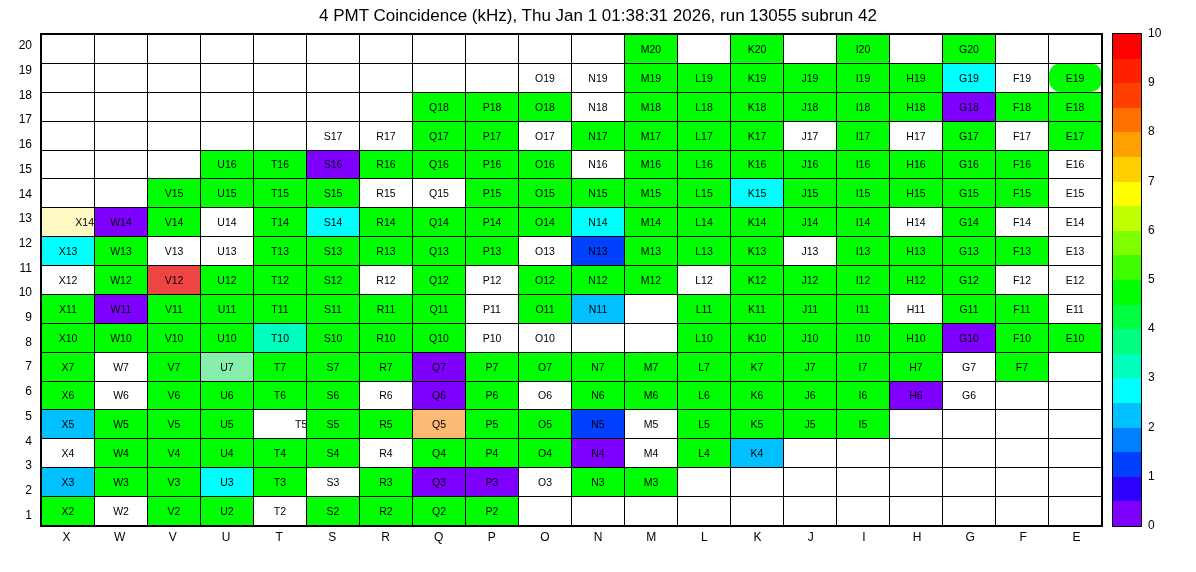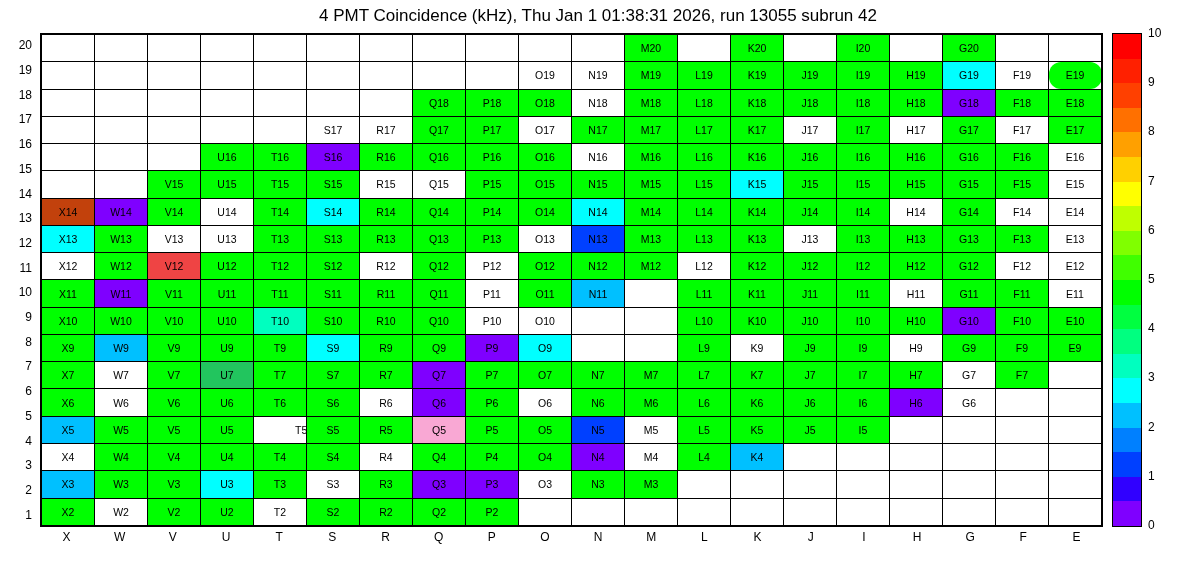"X14" td { background: #c2410c -> #fef9c3; text-align: none -> right }
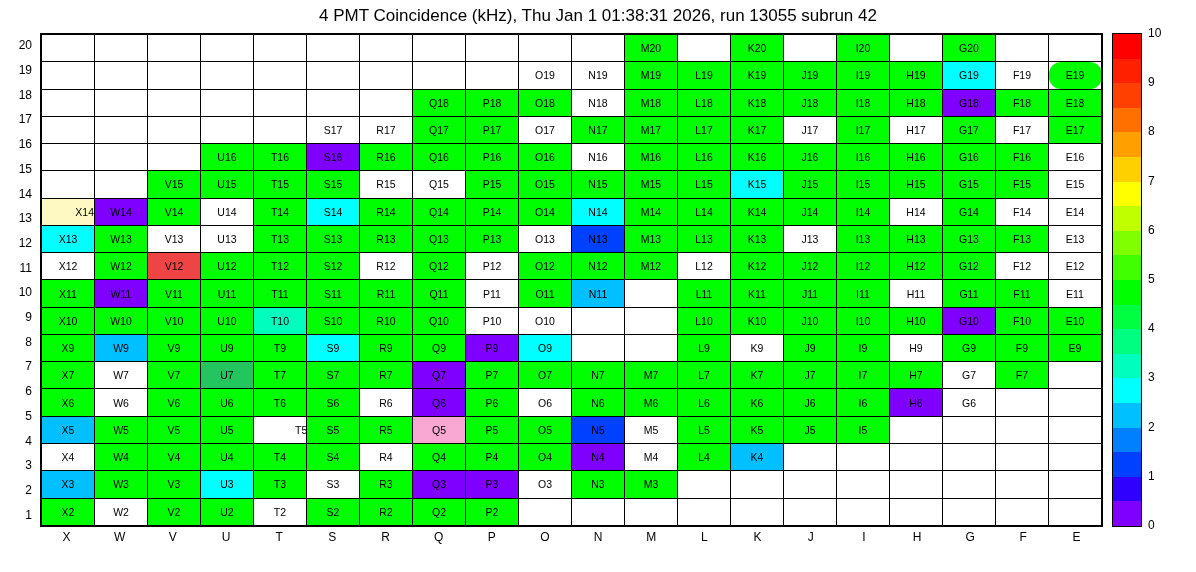"X9" tr { html: <tr> <td>X9</td> <td>W9</td> <td>V9</td> <td>U9</td> <td>T9</td> <td>S9</td> <td>R9</td> <td>Q9</td> <td>P9</td> <td>O9</td> <td></td> <td></td> <td>L9</td> <td>K9</td> <td>J9</td> <td>I9</td> <td>H9</td> <td>G9</td> <td>F9</td> <td>E9</td> </tr> -> none }
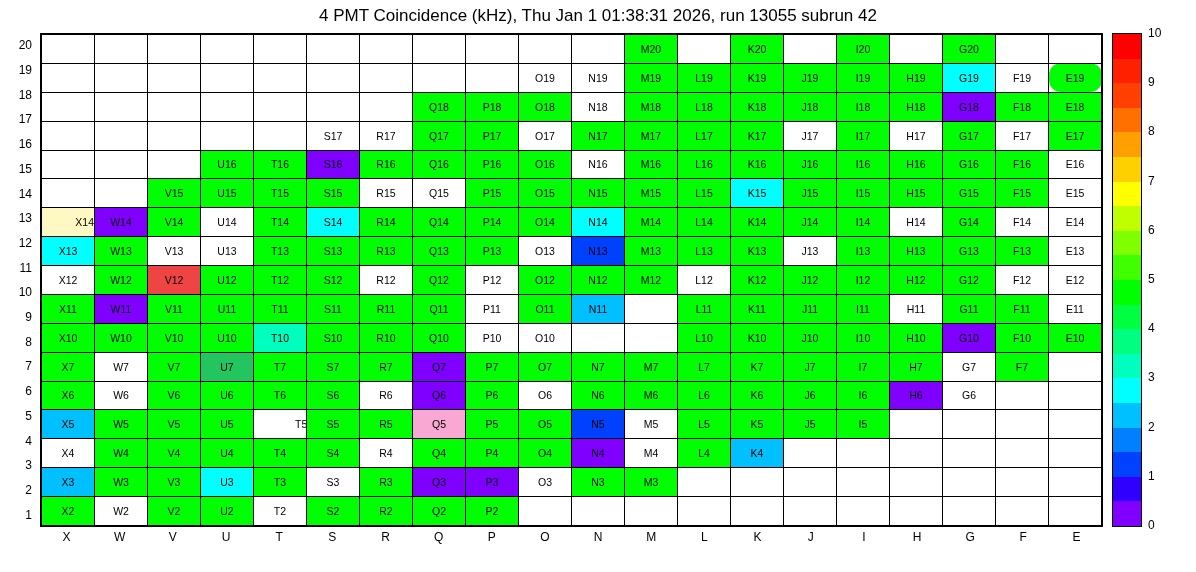"U7" td { background: #22c55e -> #86efac }
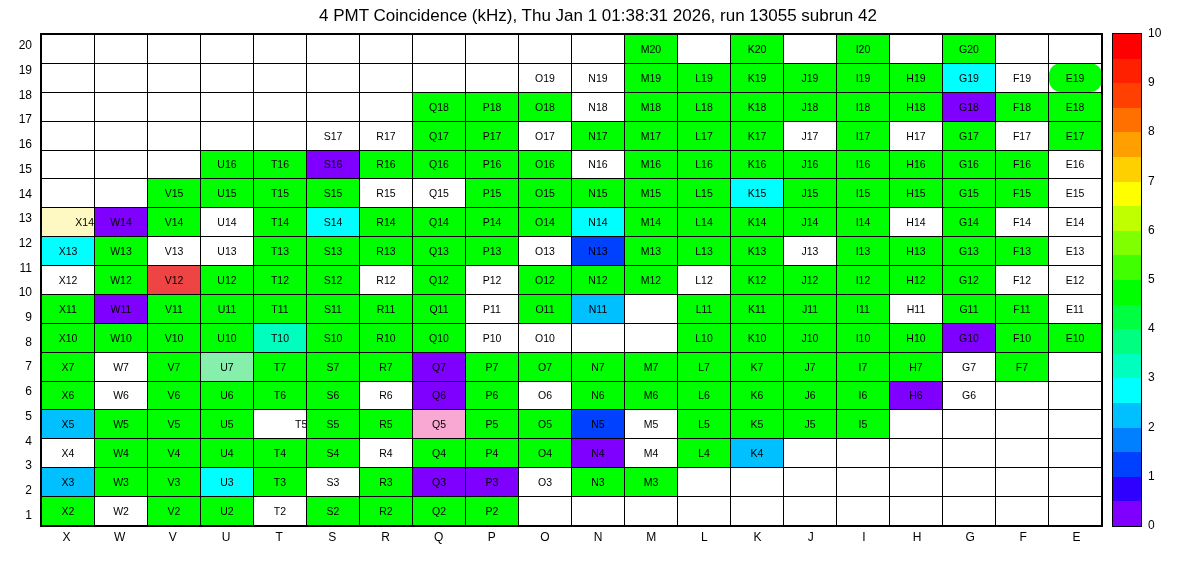"Q5" td { background: #f9a8d4 -> #fdba74 }
